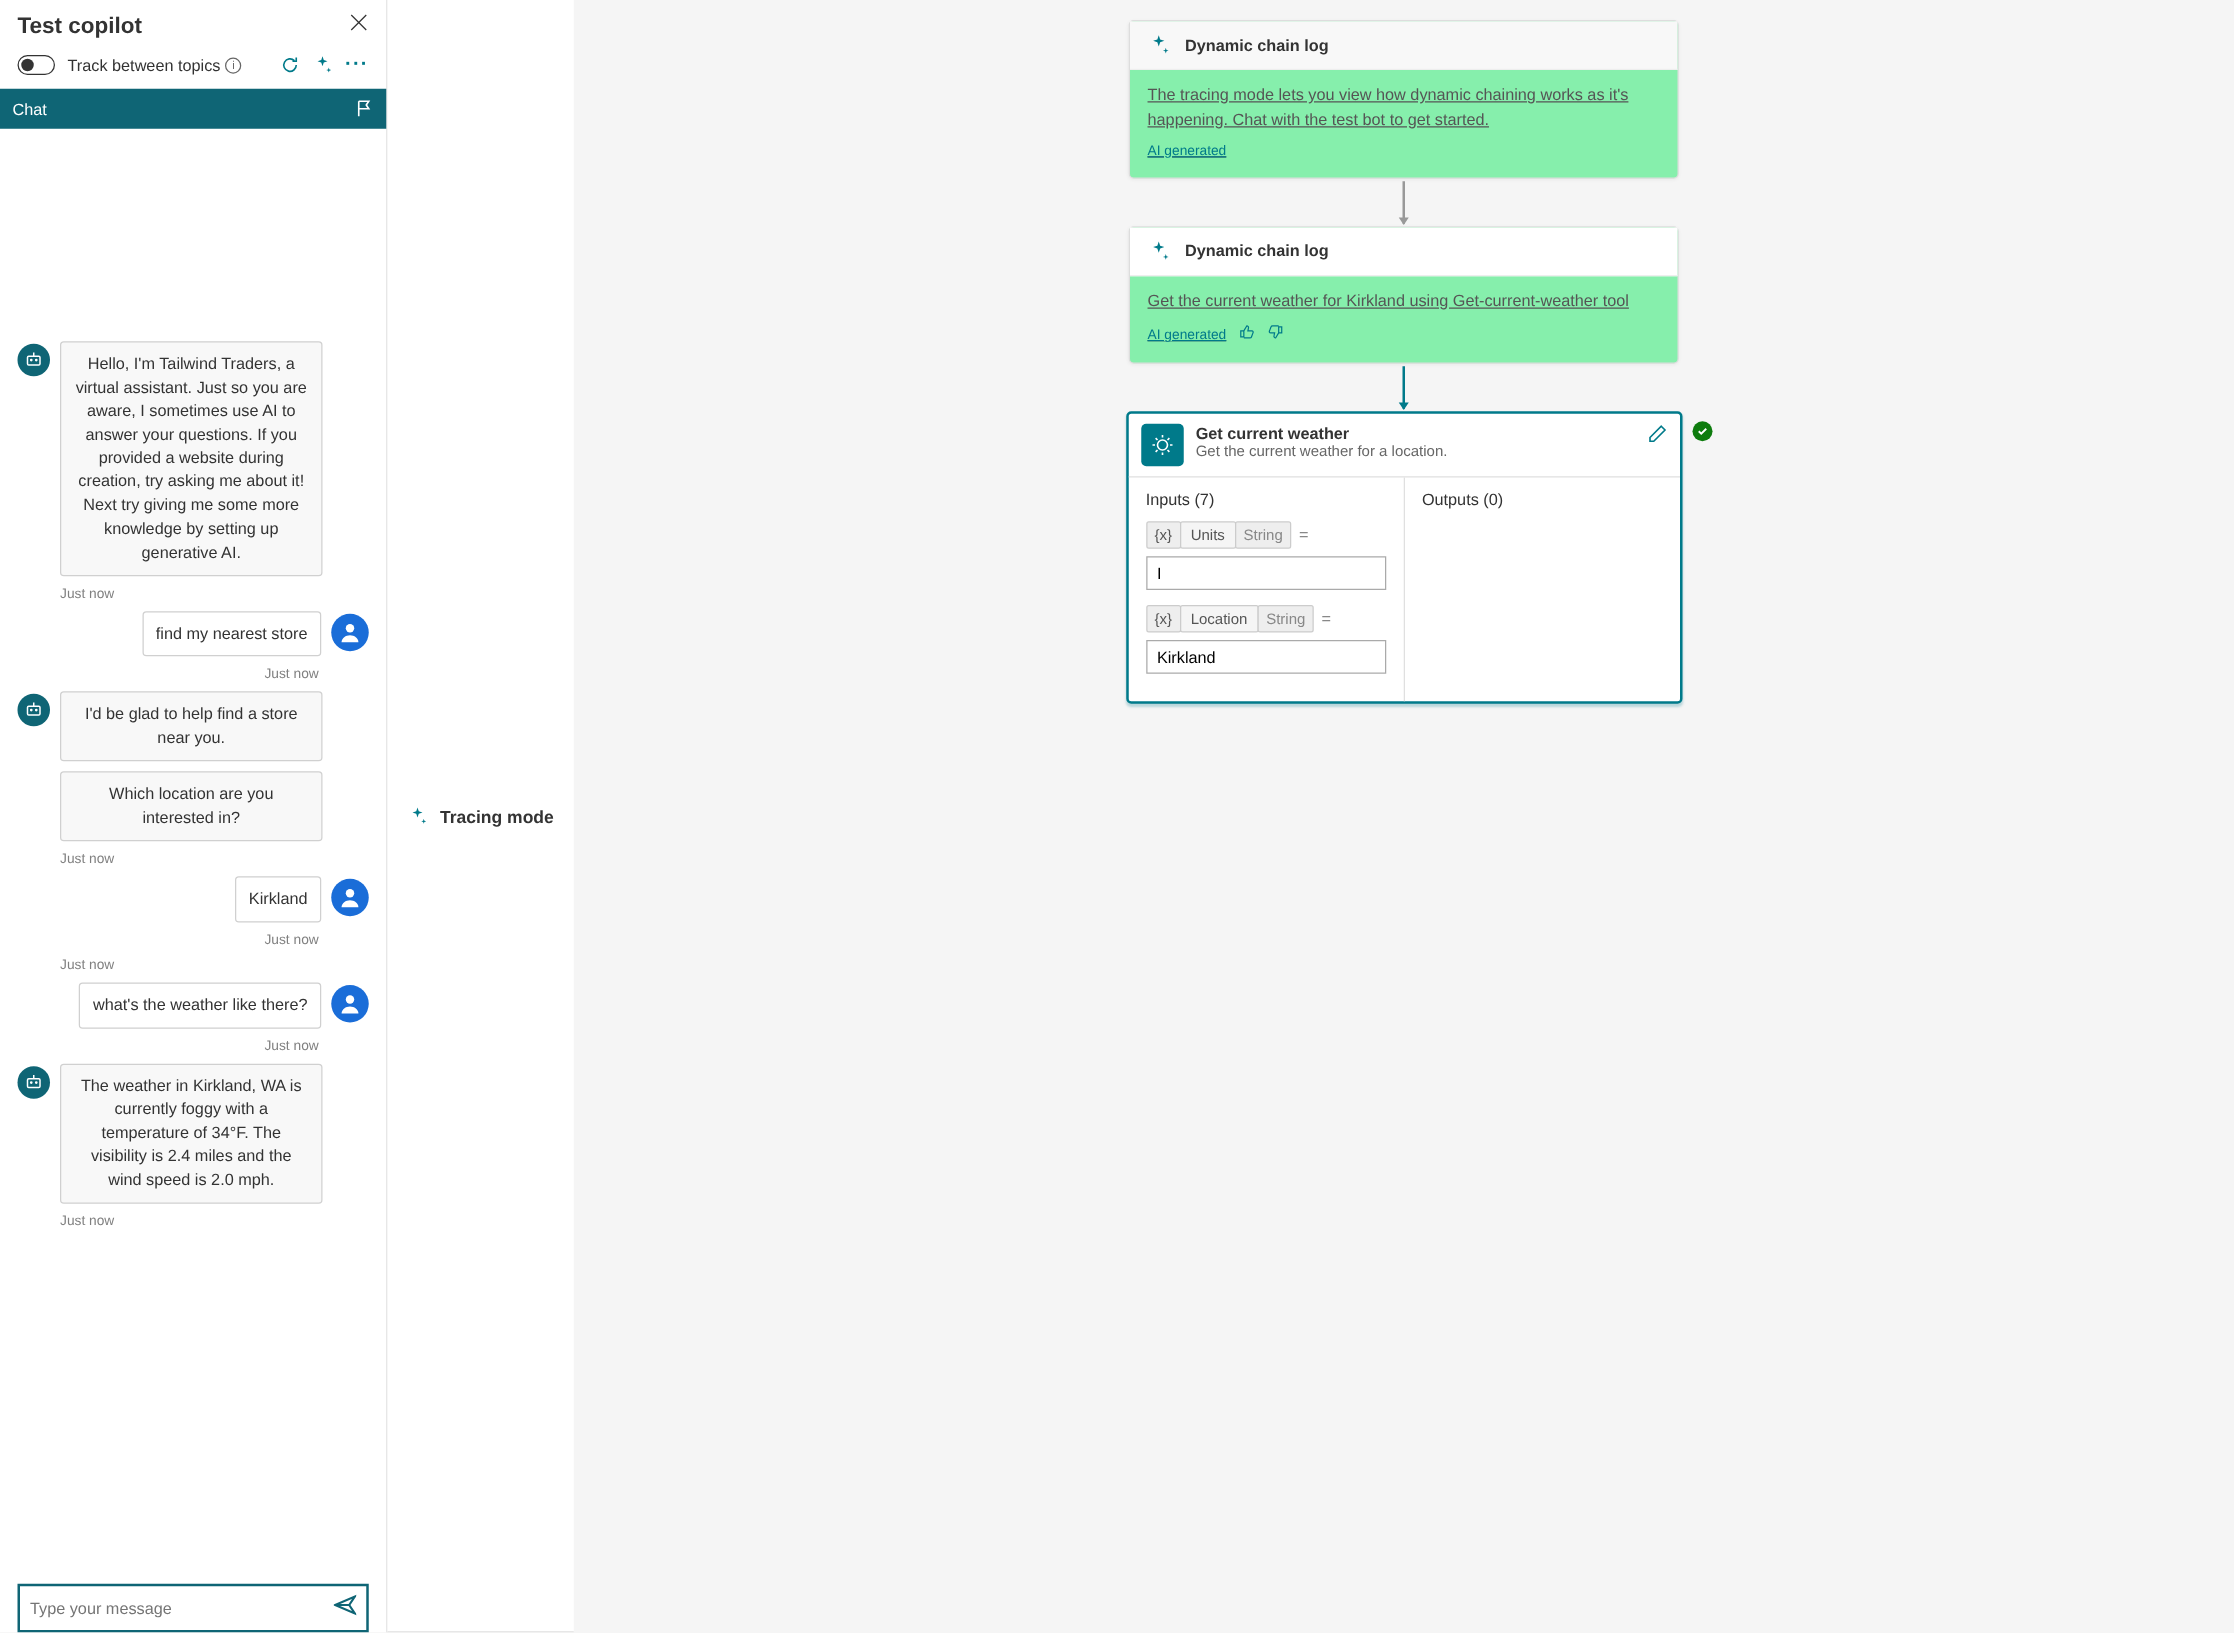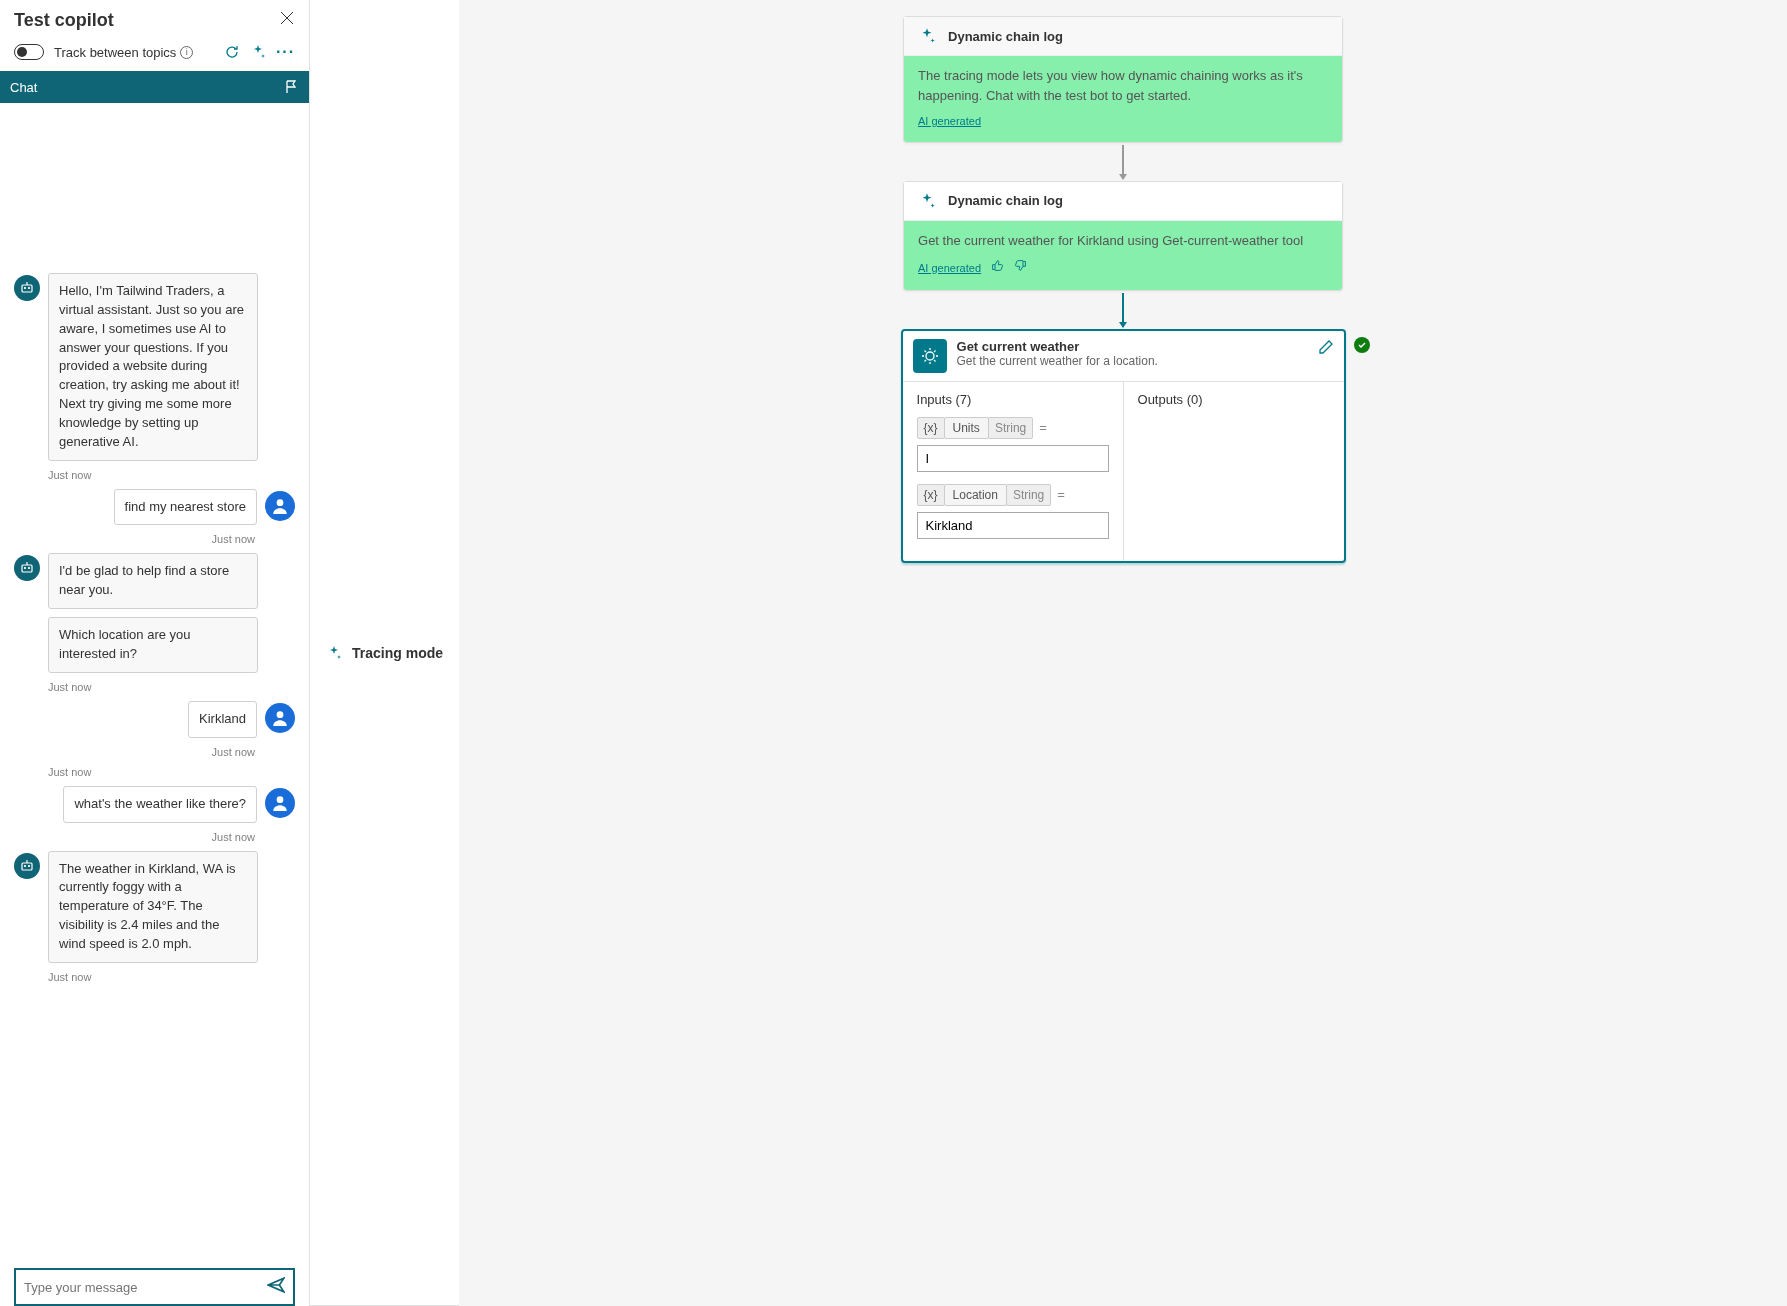"The tracing mode lets you" .card-body { text-decoration: none -> underline }
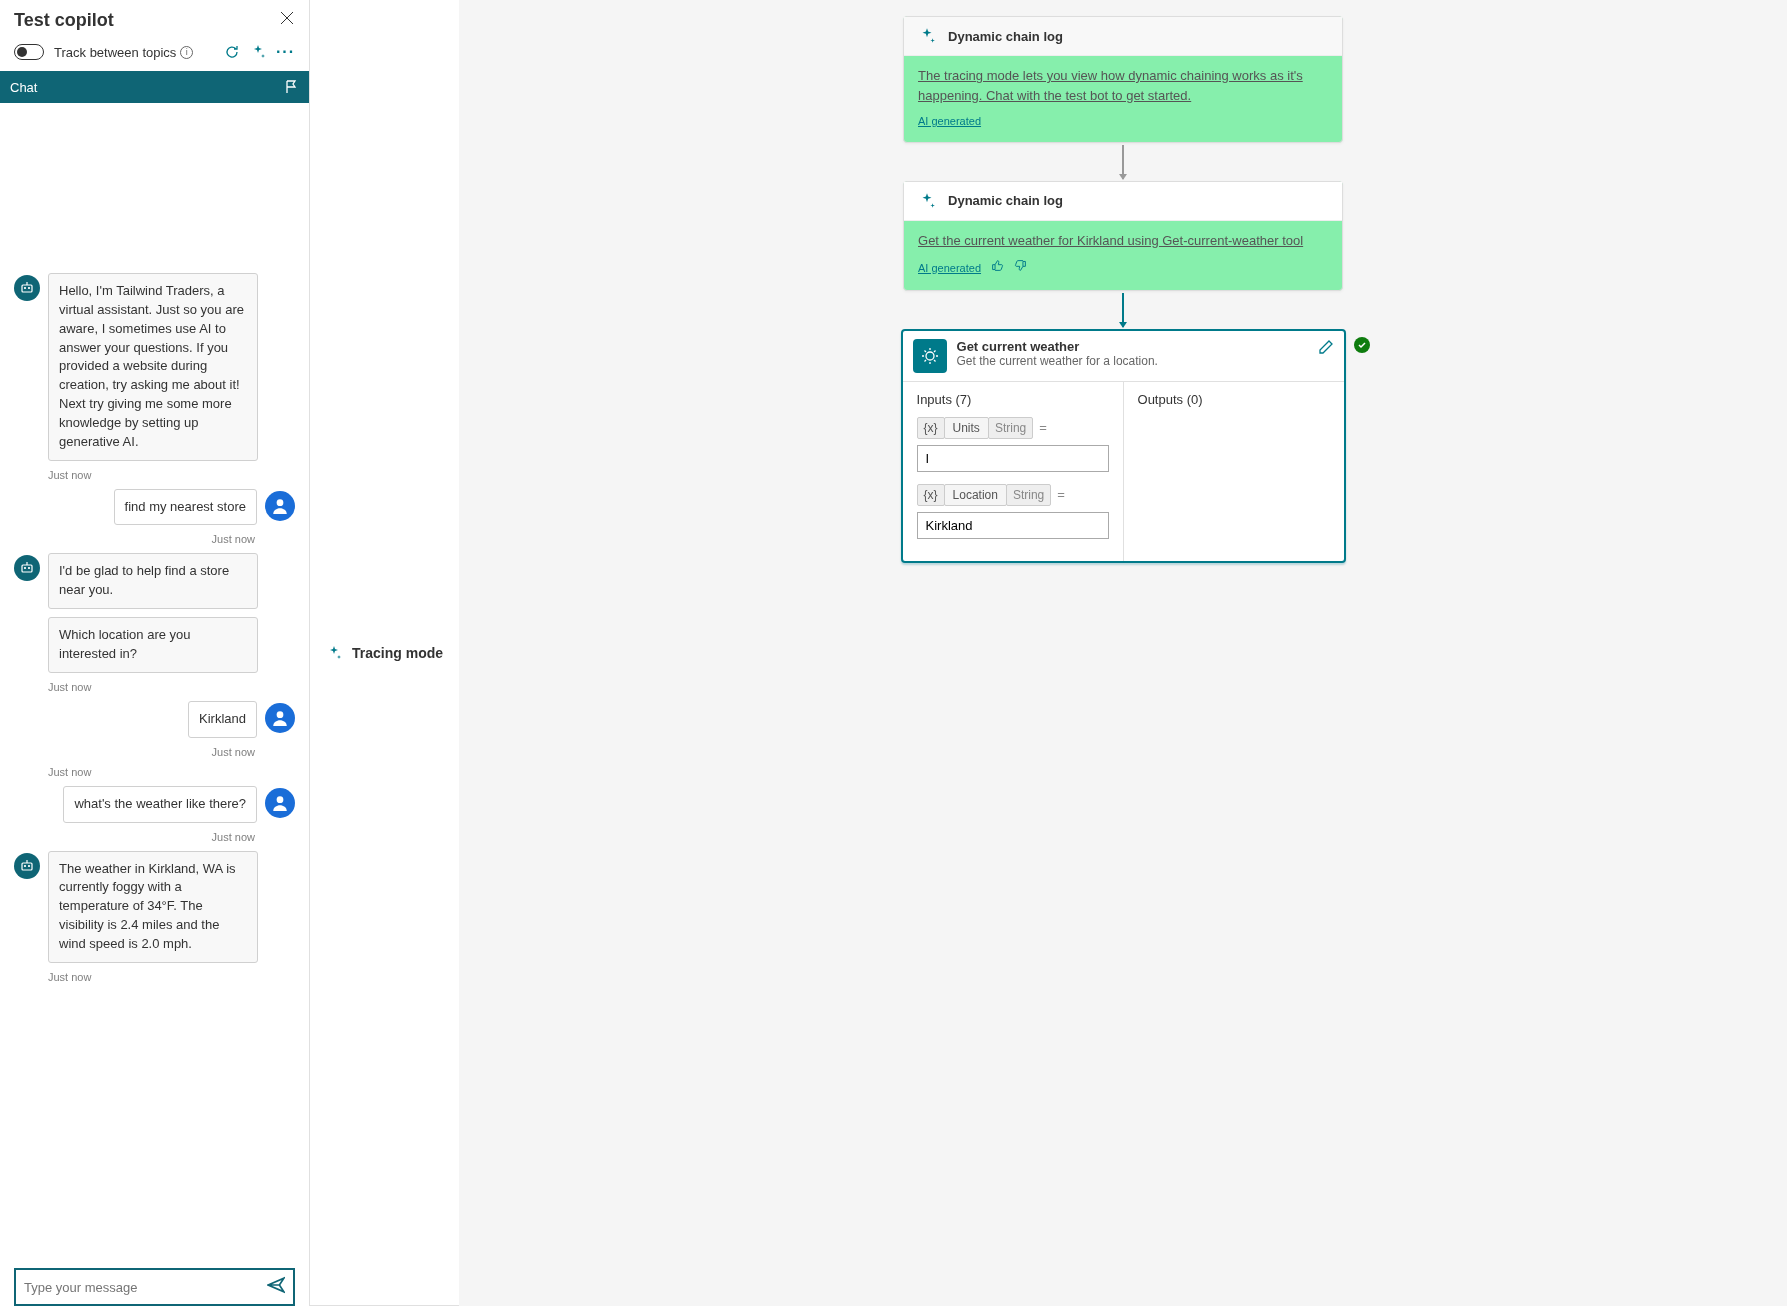"Hello, I'm Tailwind Traders, a" .bubble { text-align: none -> center }
